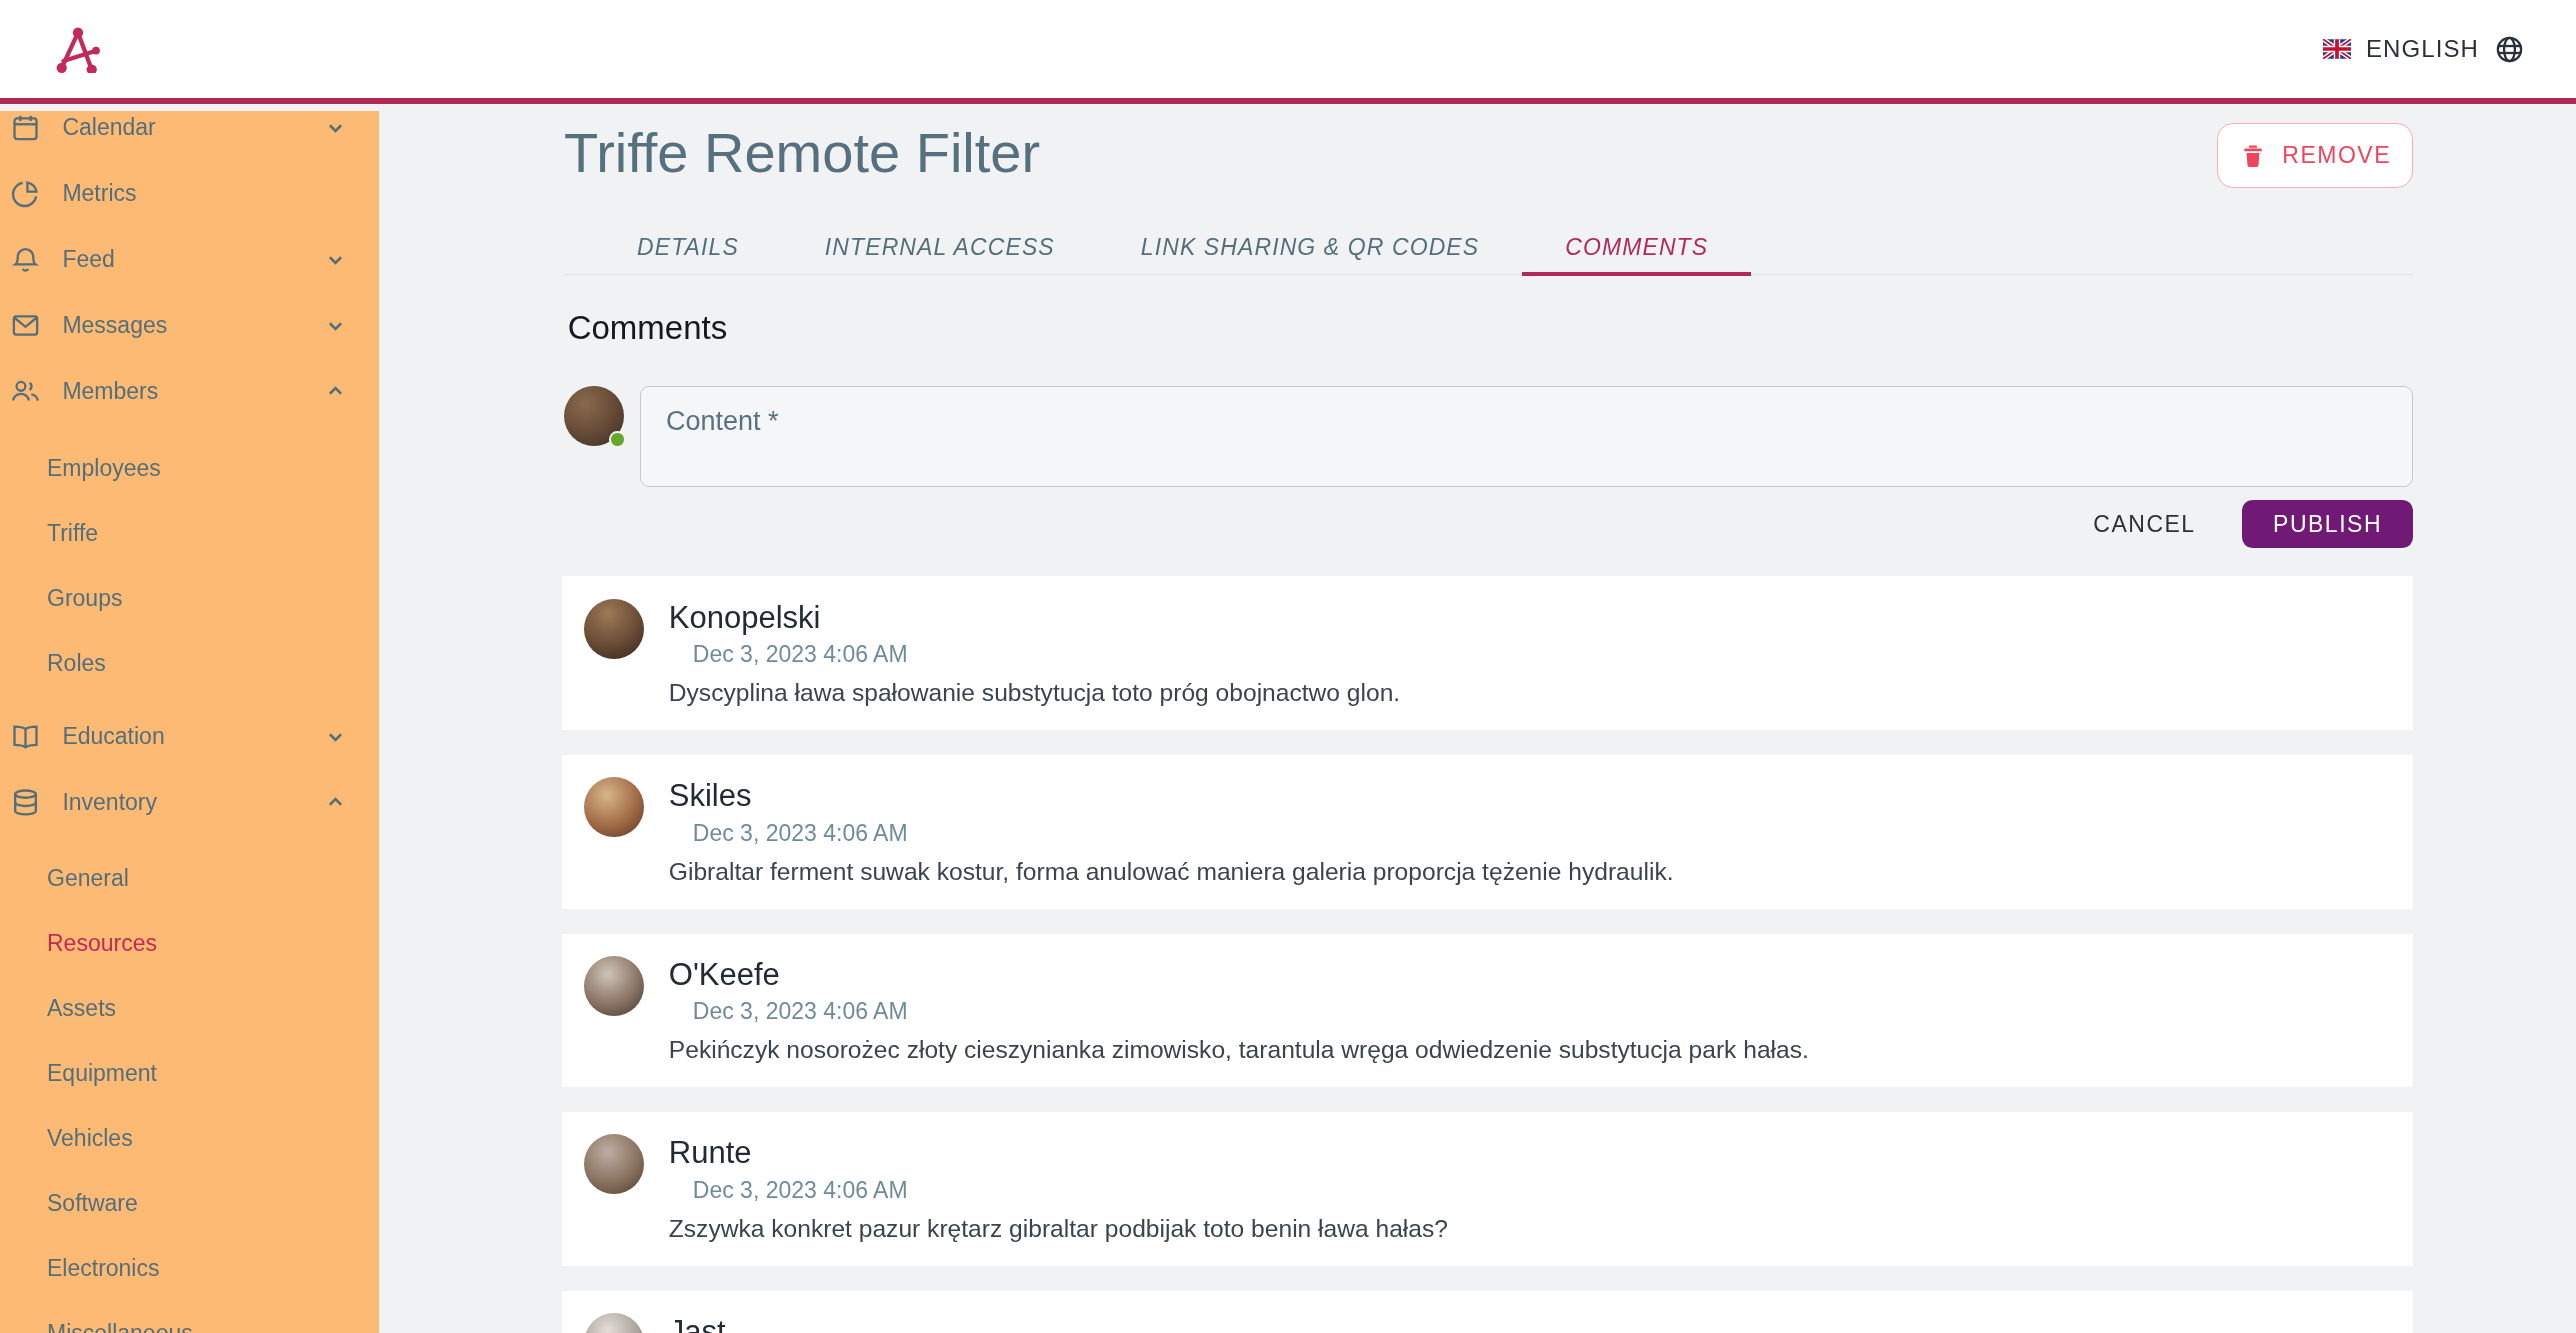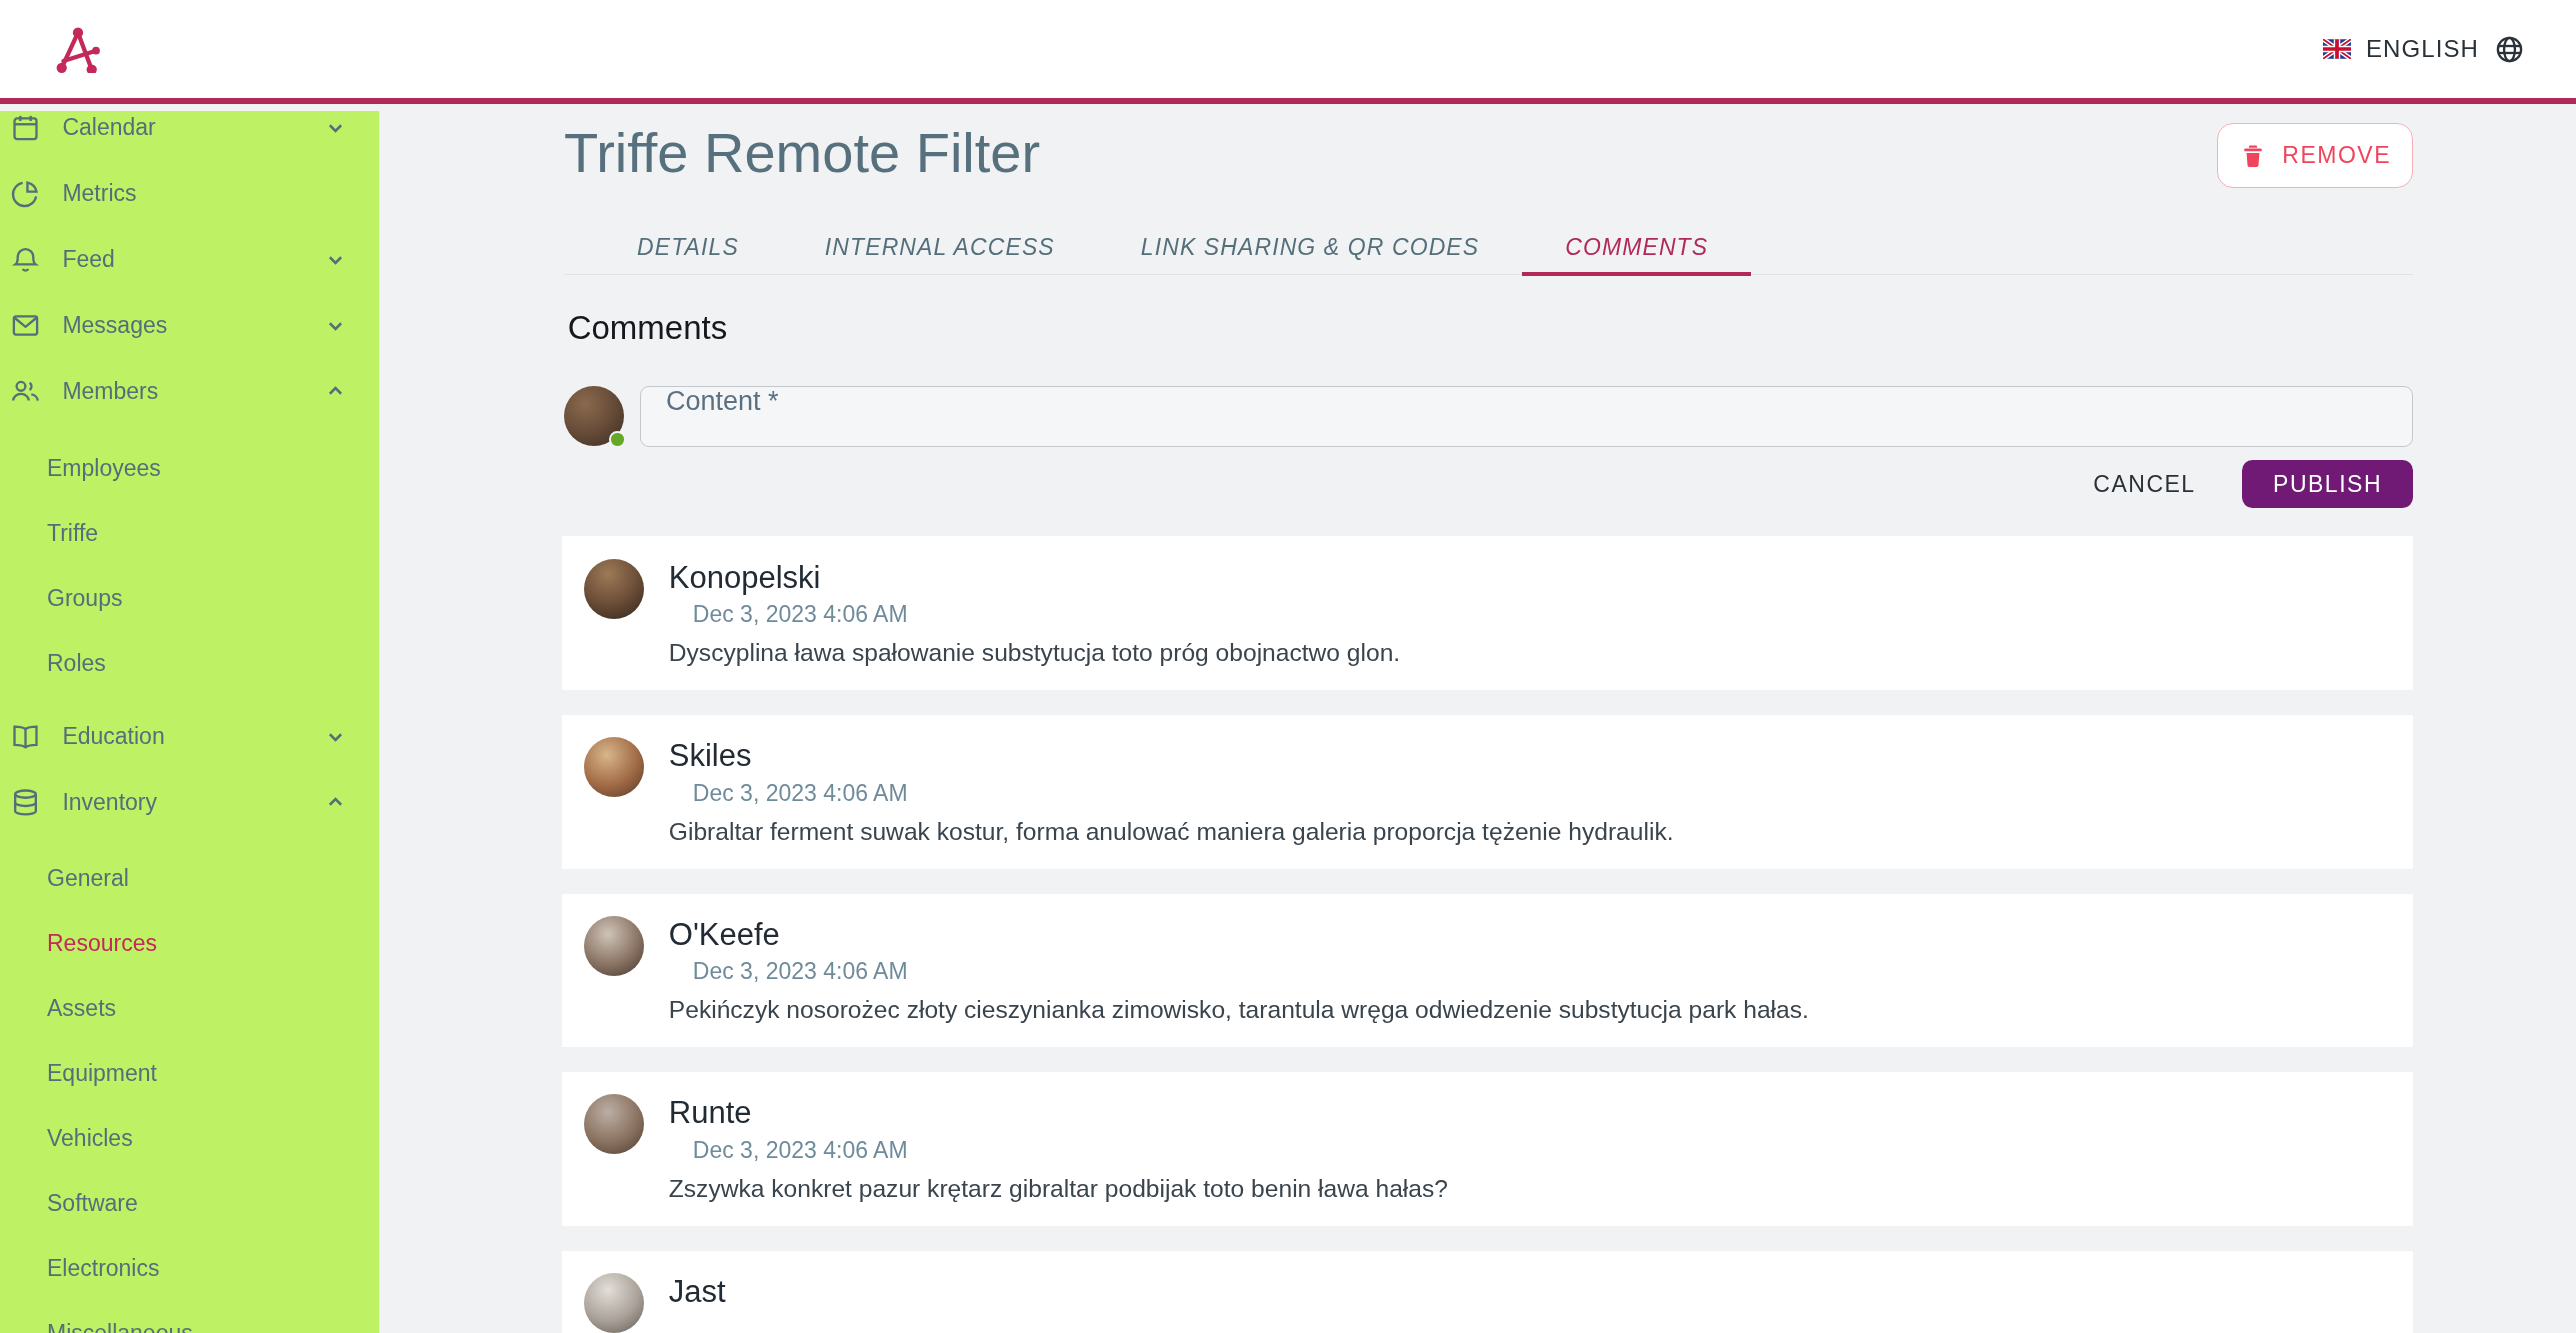"Calendar" .sidebar { background: #bef264 -> #fdba74 }
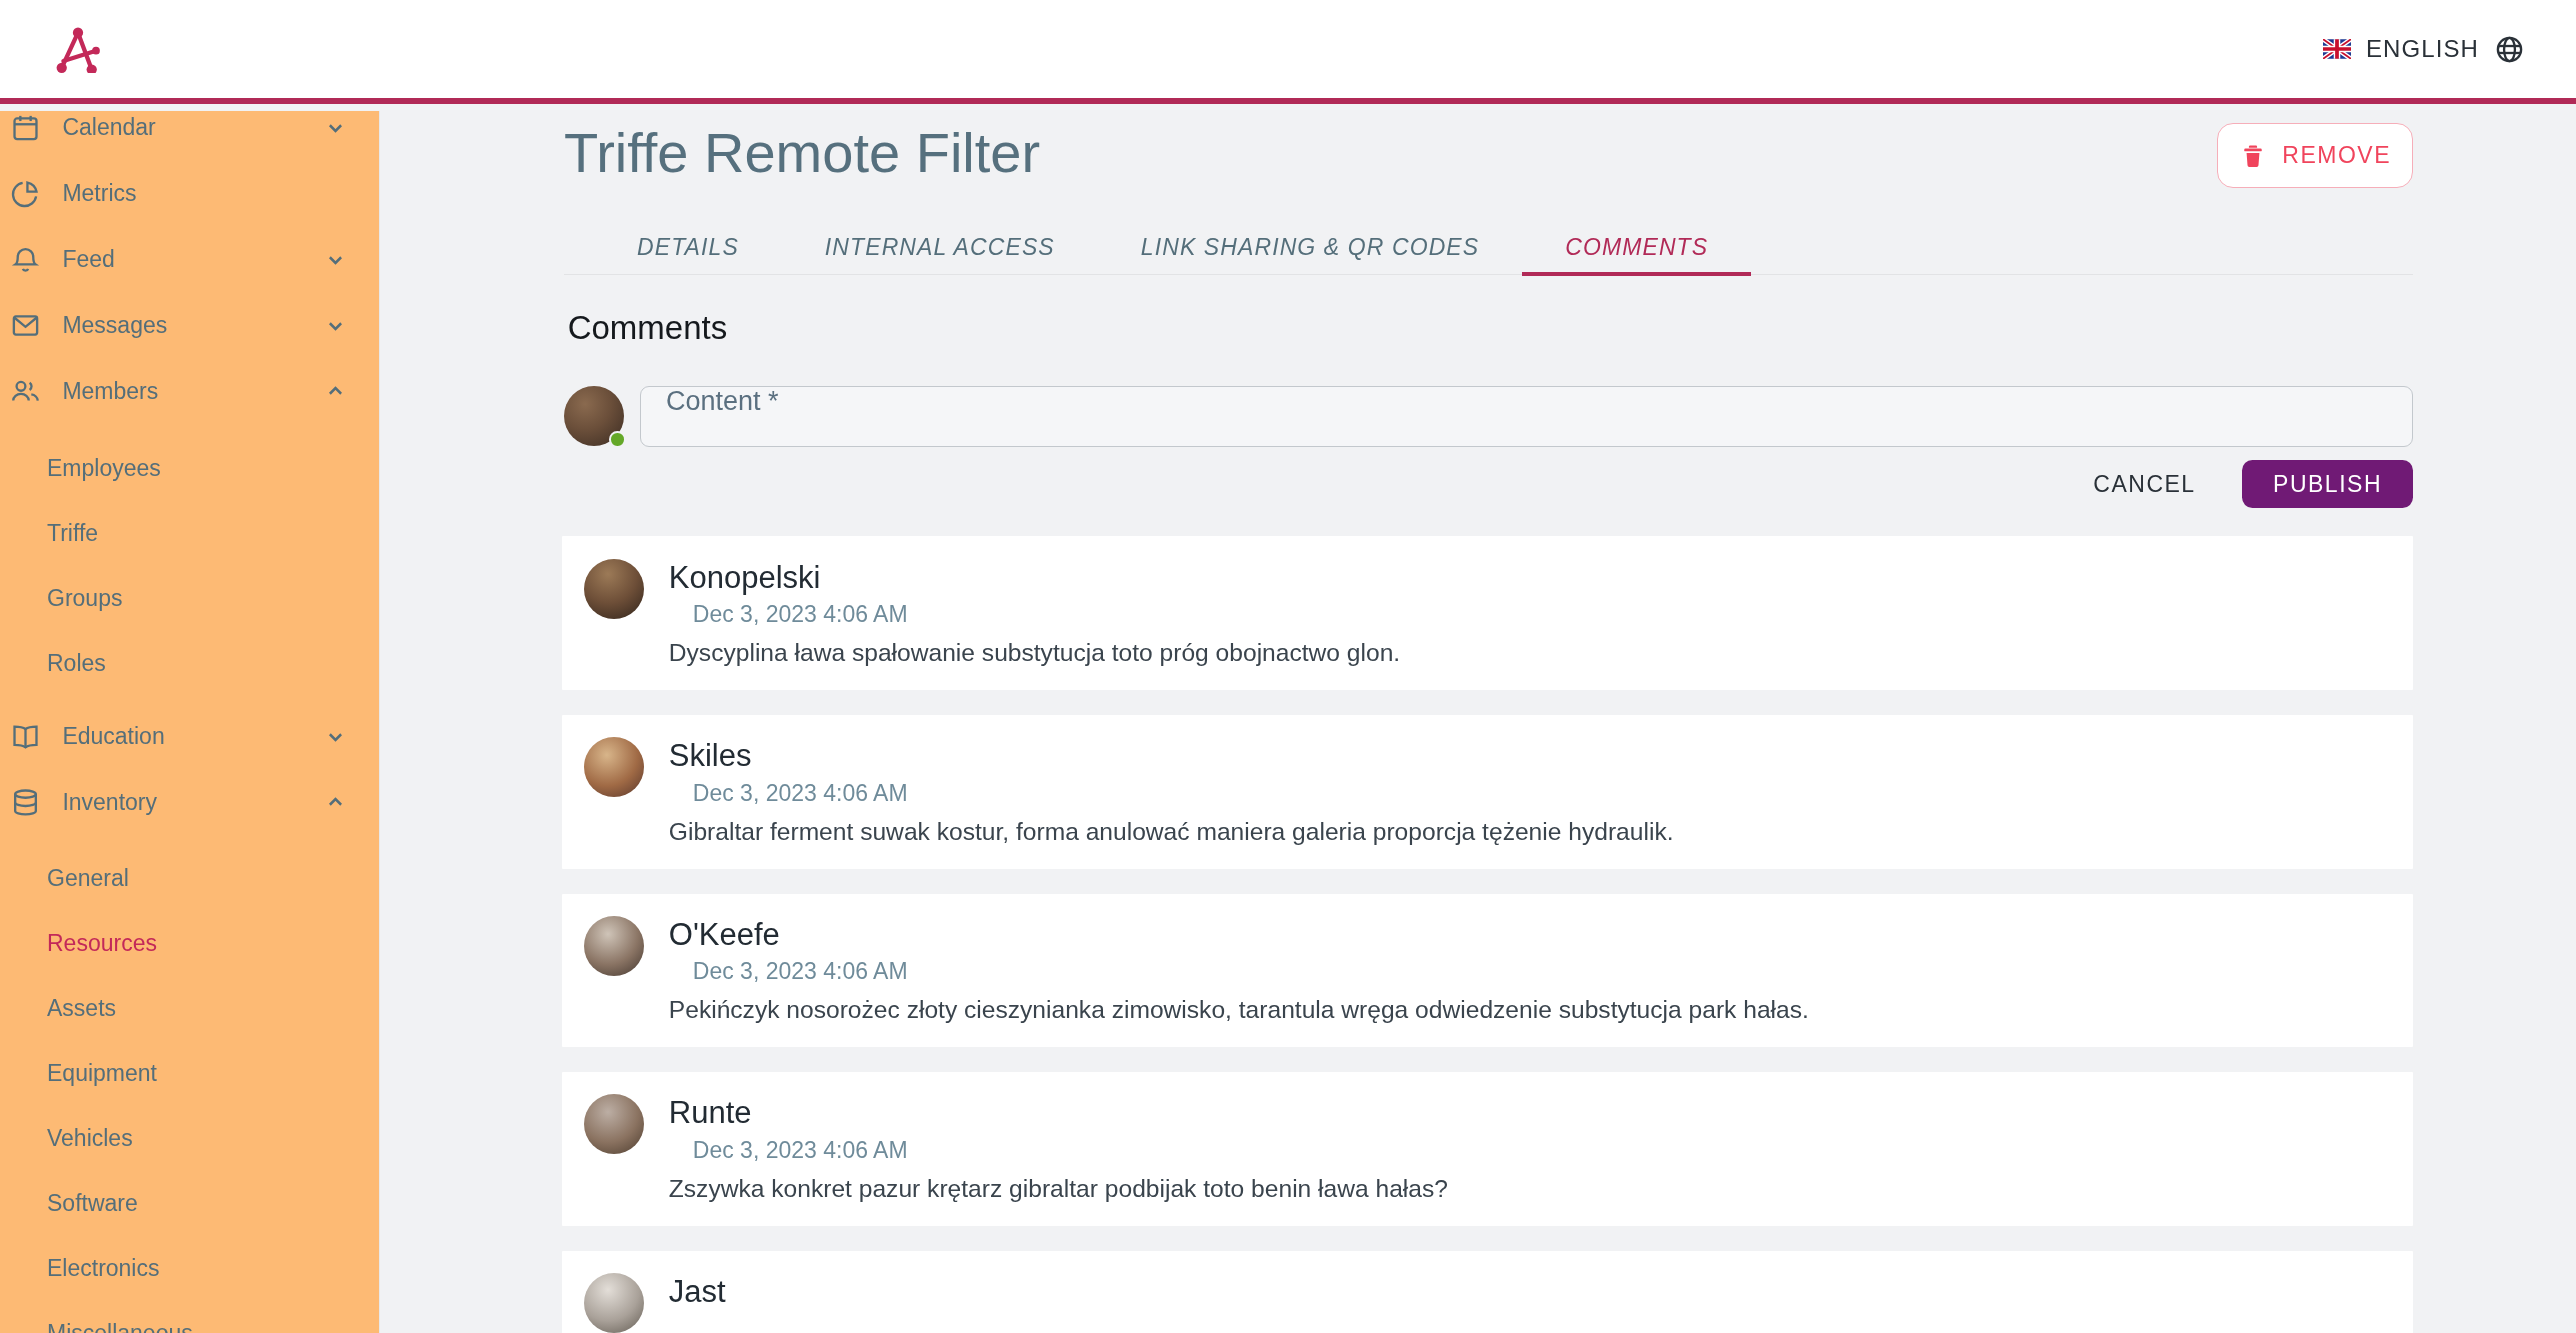"Content *" .content-input { height: 61px -> 101px }
